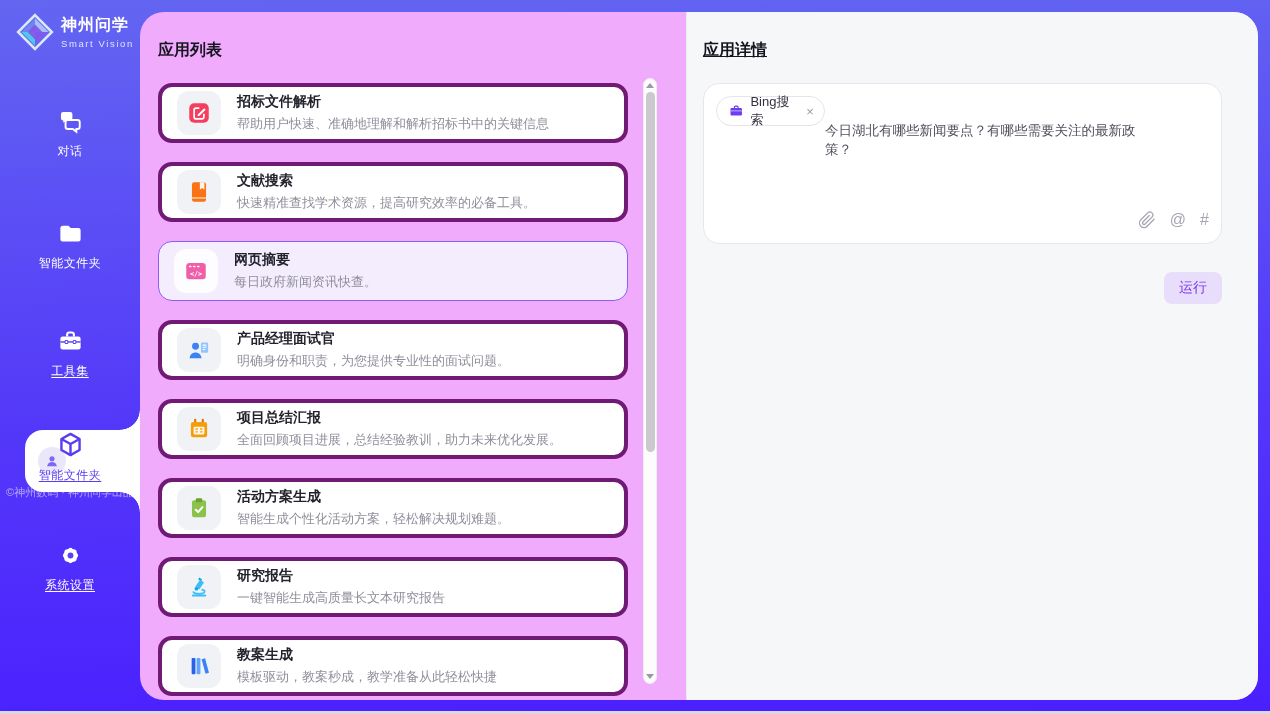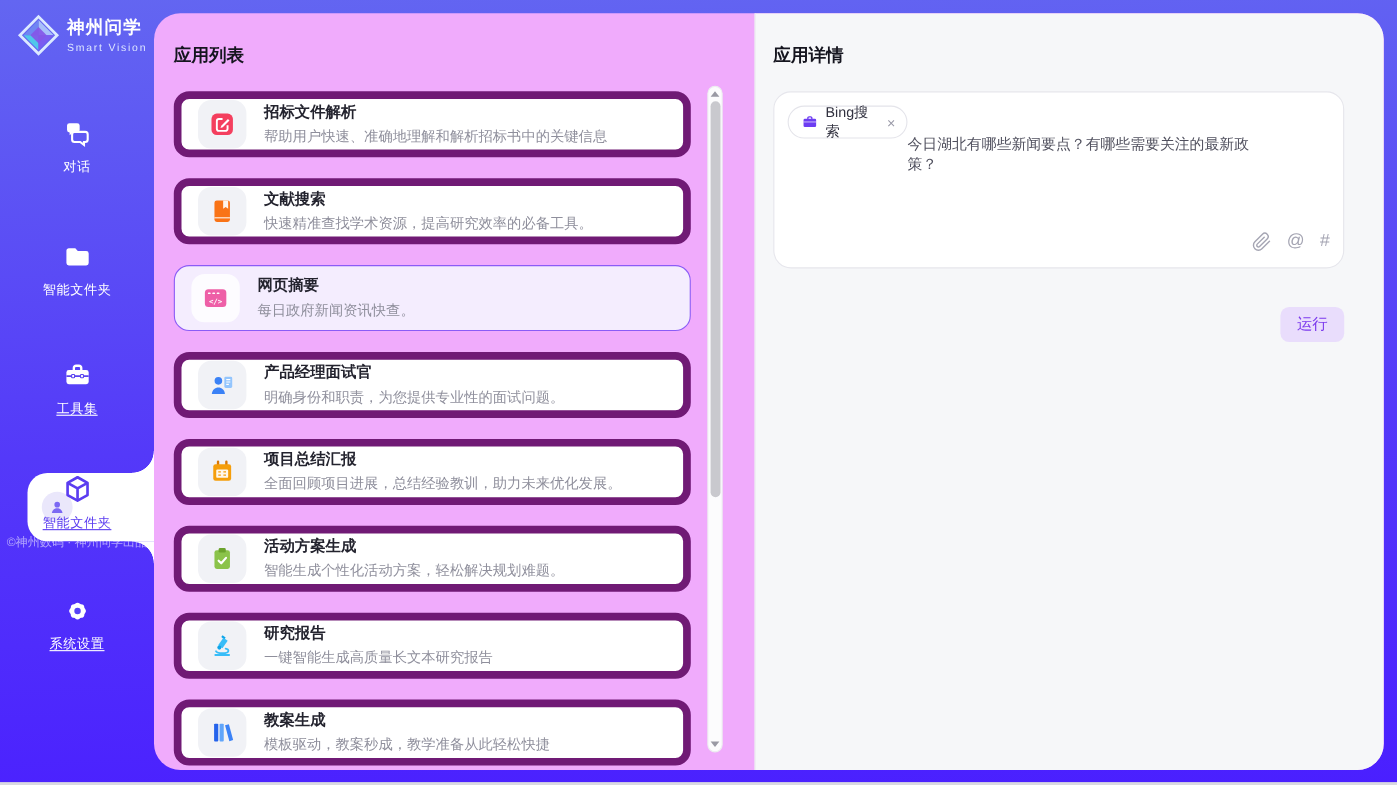"应用详情" div.panel-title { text-decoration: none -> underline }
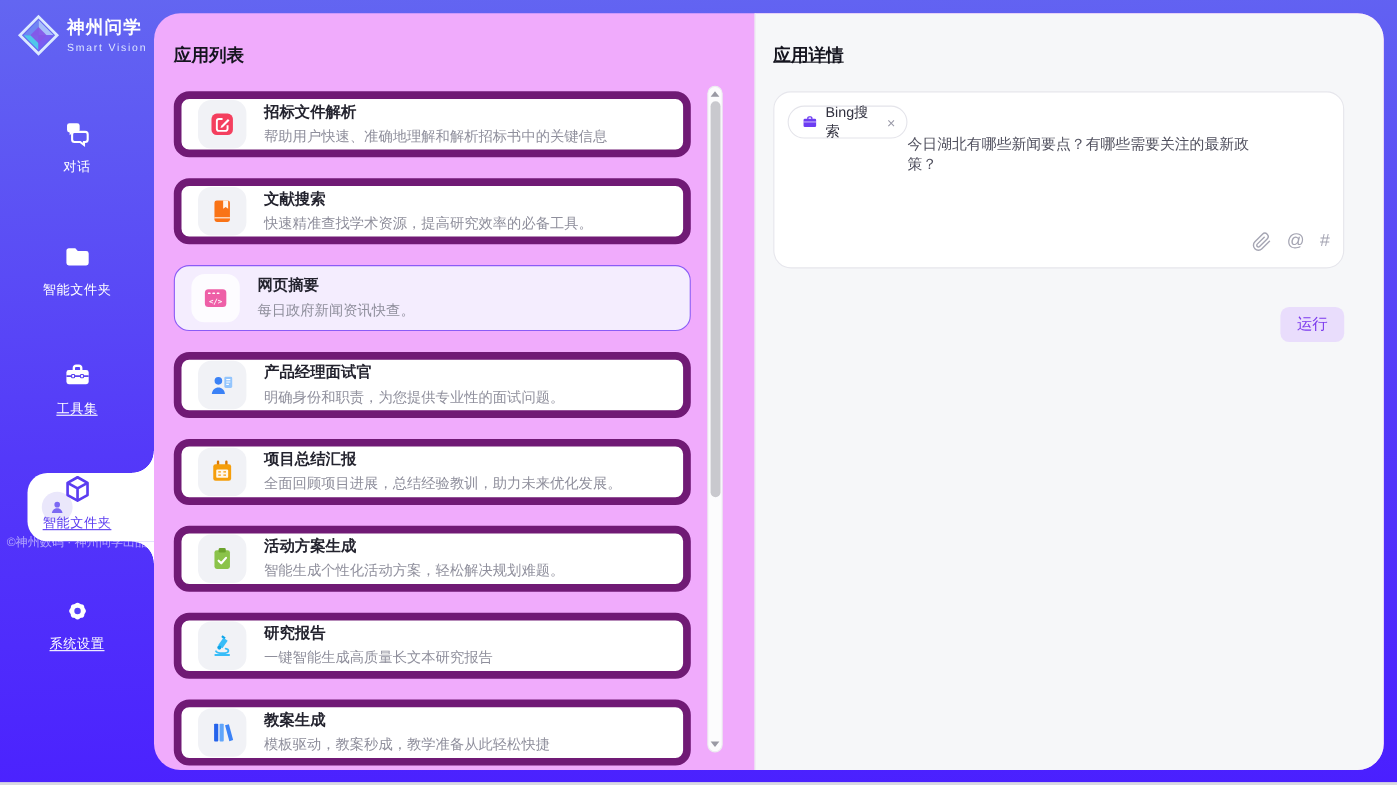"招标文件解析" .card { border: 7px solid #701a75 -> 4px solid #701a75 }
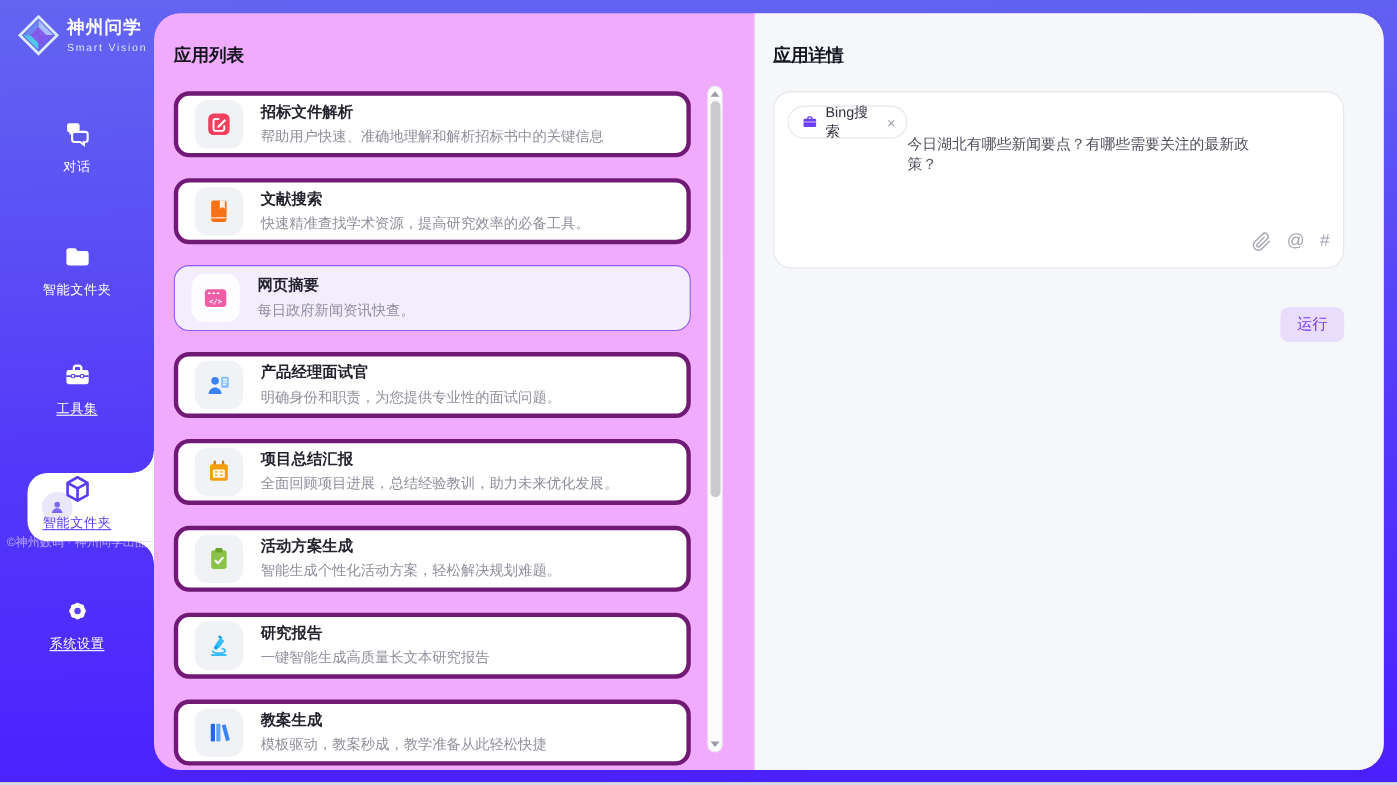"运行" .run-row { margin-top: 35px -> 28px }
